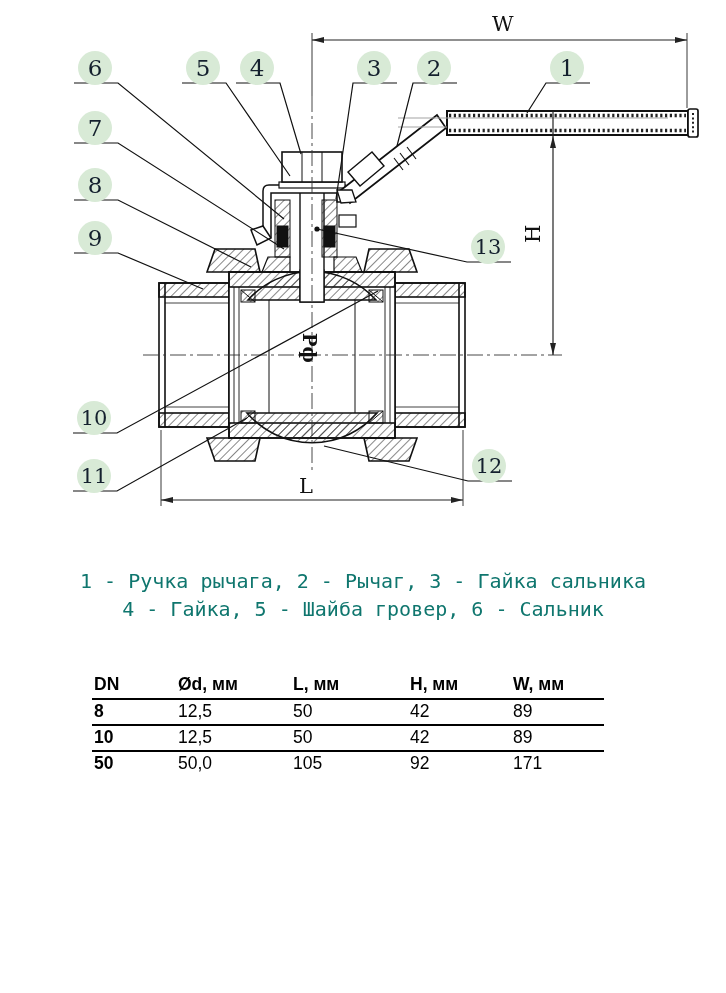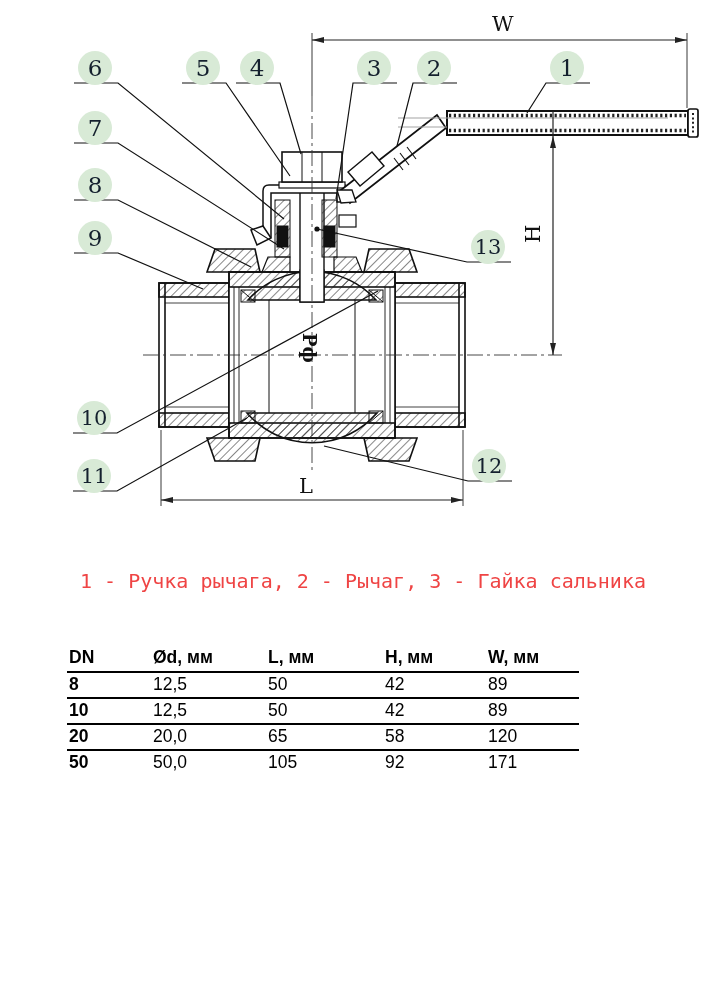"1 - Ручка рычага, 2" .legend { color: #ef4444 -> #0f766e }
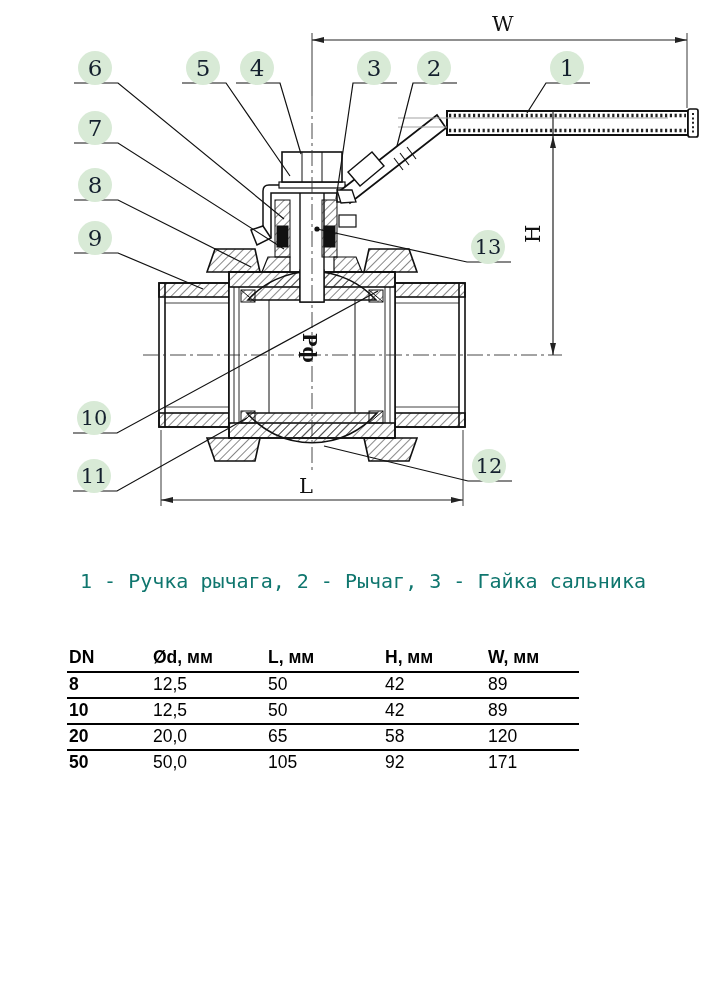"4 - Гайка, 5 -" div { html: none -> <div>4 - Гайка, 5 - Шайба гровер, 6 - Сальник</div> }
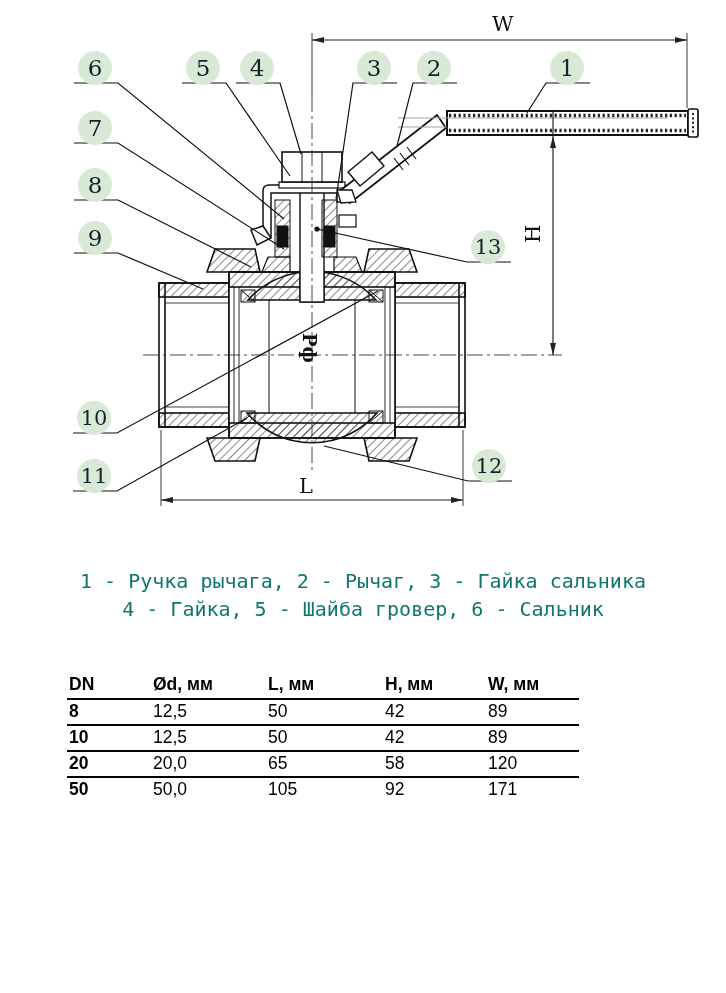"DN" table.dims { margin: 50px 0 0 67px -> 50px 0 0 92px }
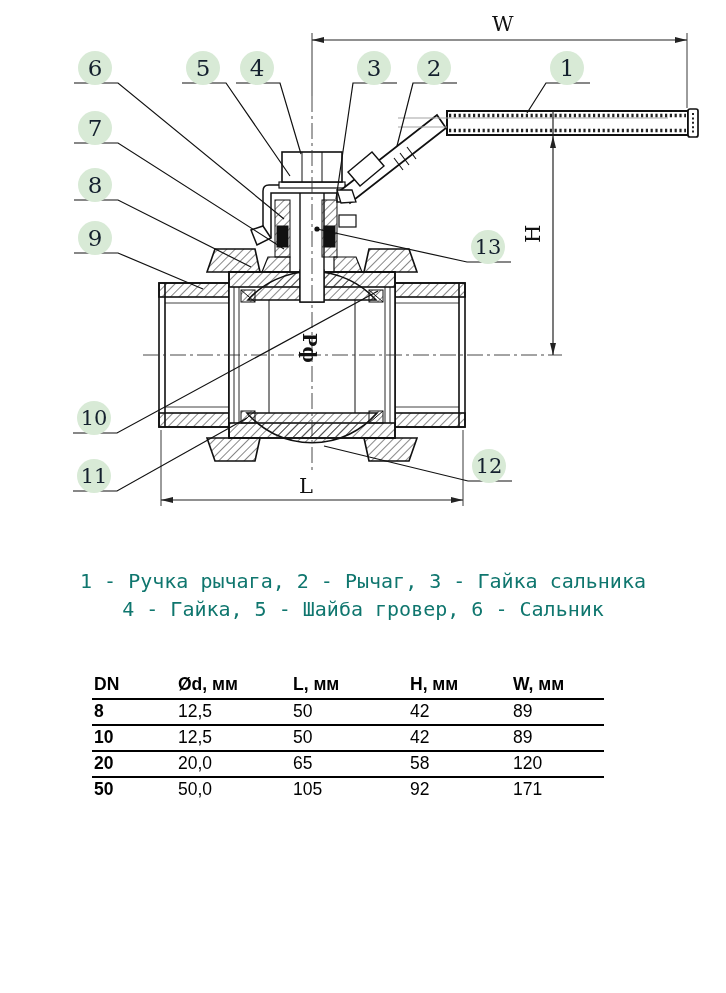"20" tr { html: <tr> <td>20</td> <td>20,0</td> <td>65</td> <td>58</td> <td>120</td> </tr> -> none }
